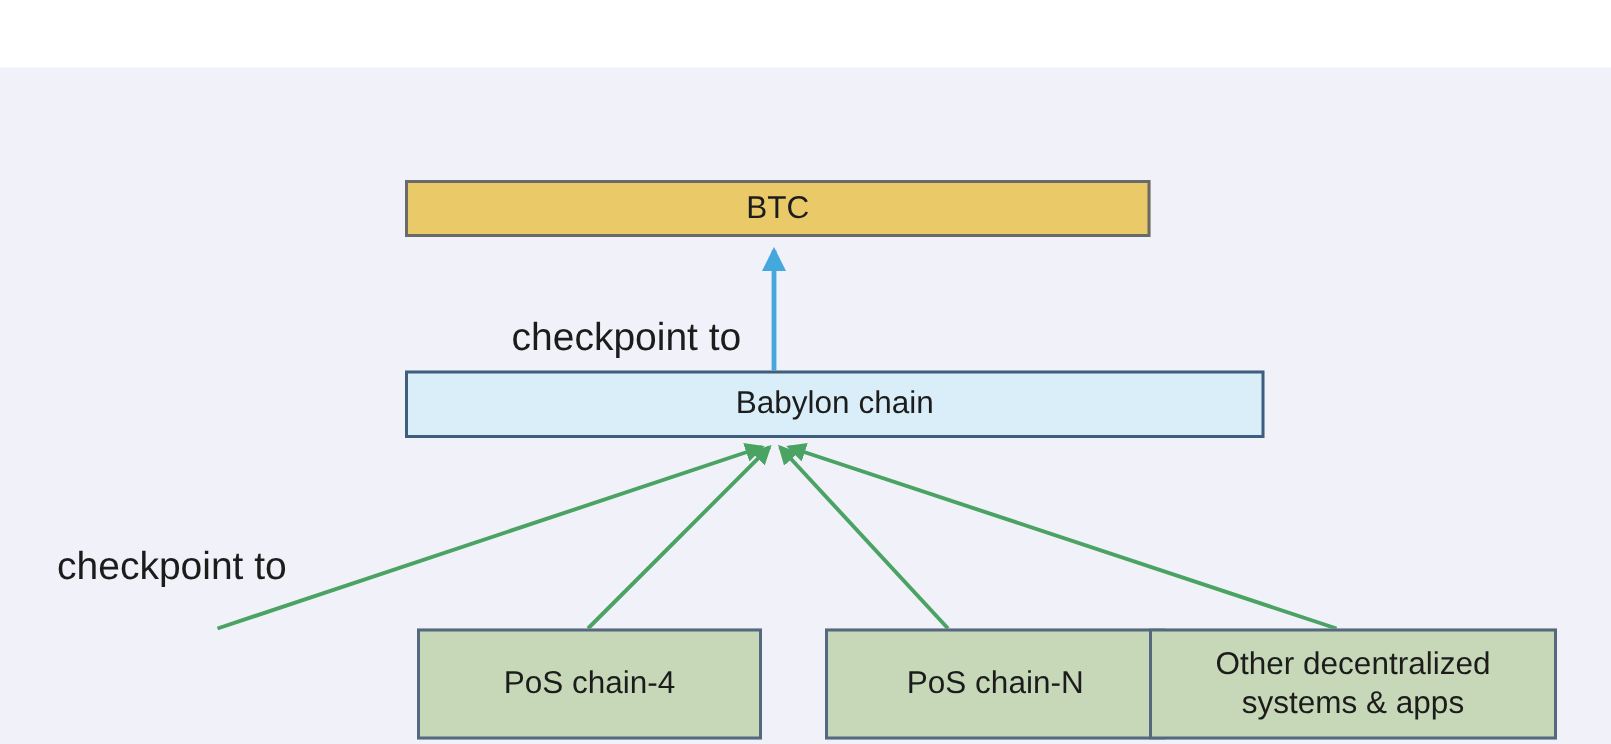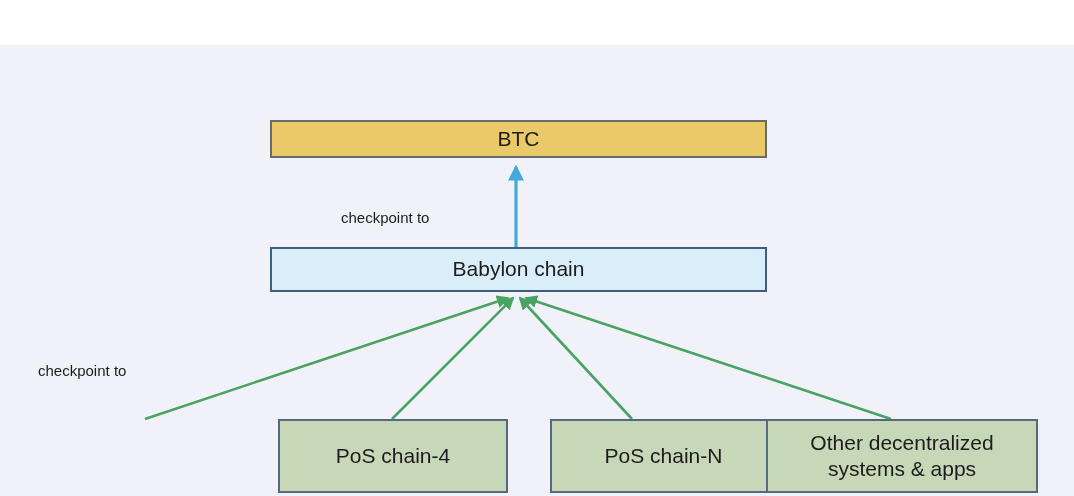"checkpoint to" .edge-label { font-size: 15px -> 26px }
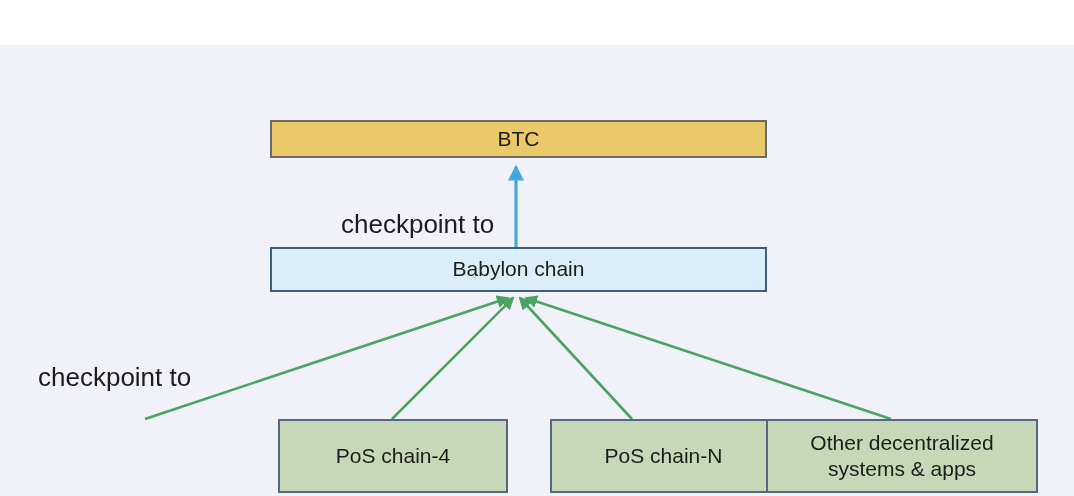"Babylon chain" .node-babylon { width: 497px -> 573px }
